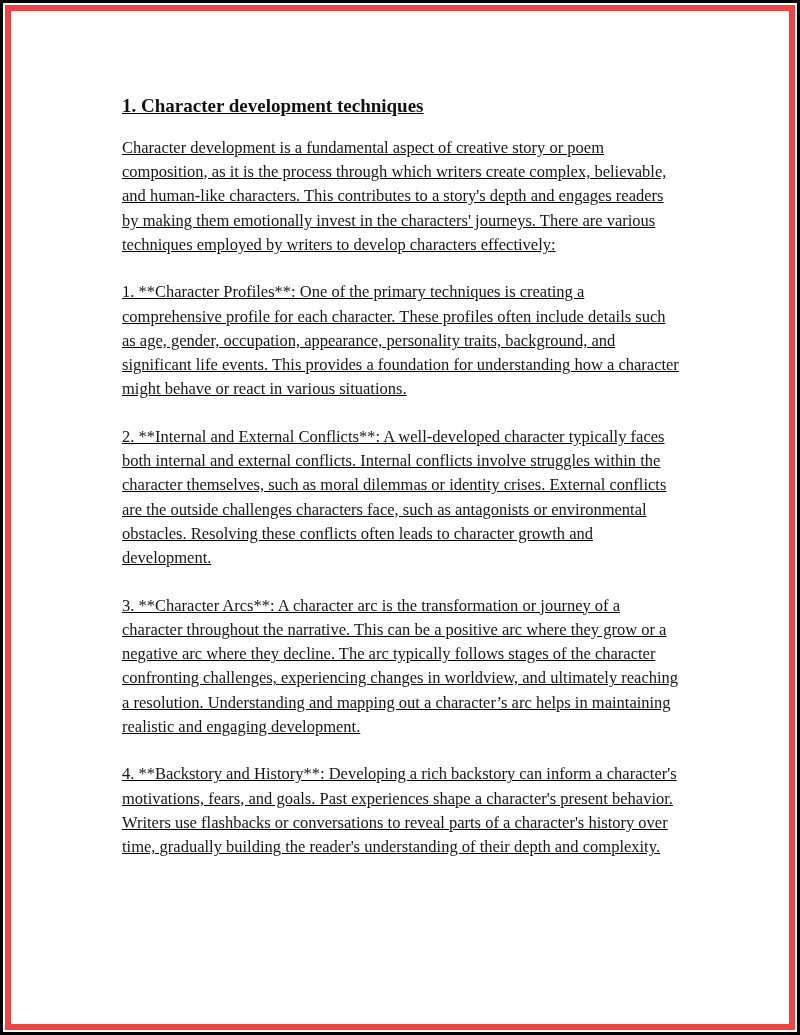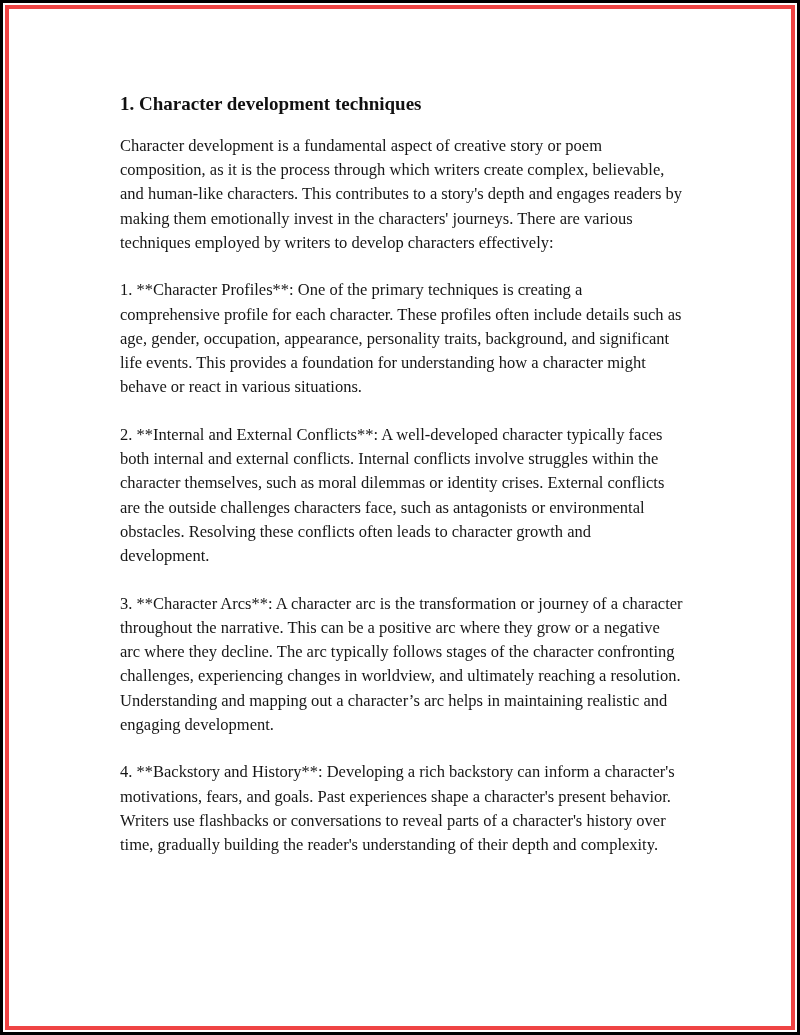"1. Character development techniques" .page-inner { border: 4px solid #ef4444 -> 6px solid #ef4444; text-decoration: none -> underline }
